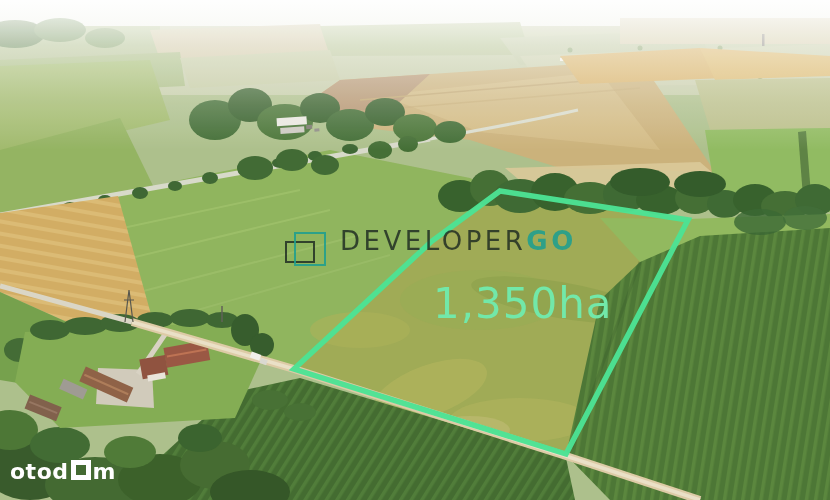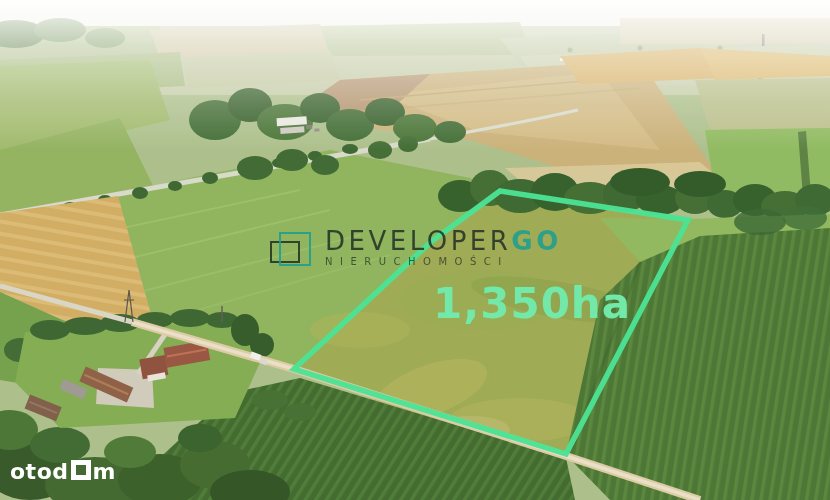"DEVELOPERGO" .watermark { left: 268px -> 283px }
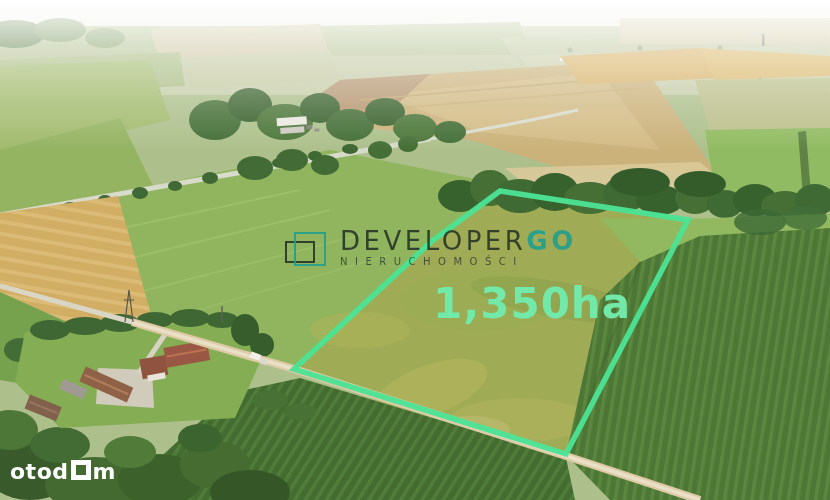"NIERUCHOMOŚCI" div.wm-line2 { html: <div>NIERUCHOMOŚCI</div> -> none }
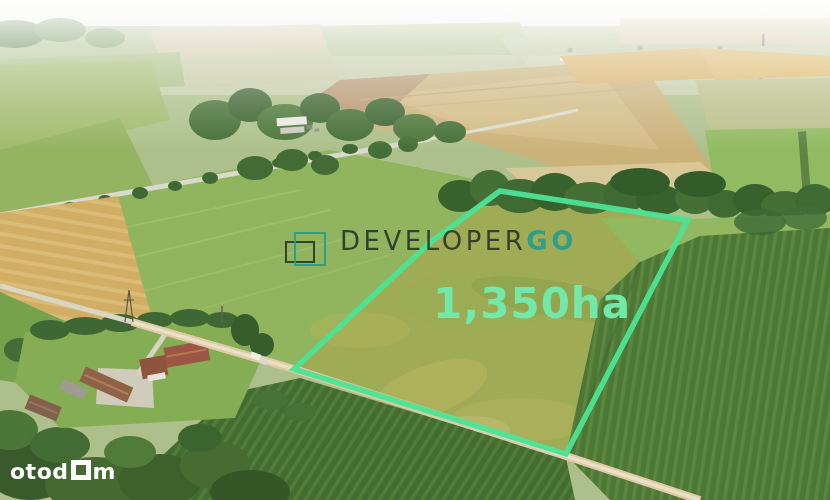"1,350ha" .area-label { font-weight: 700 -> 400 }
